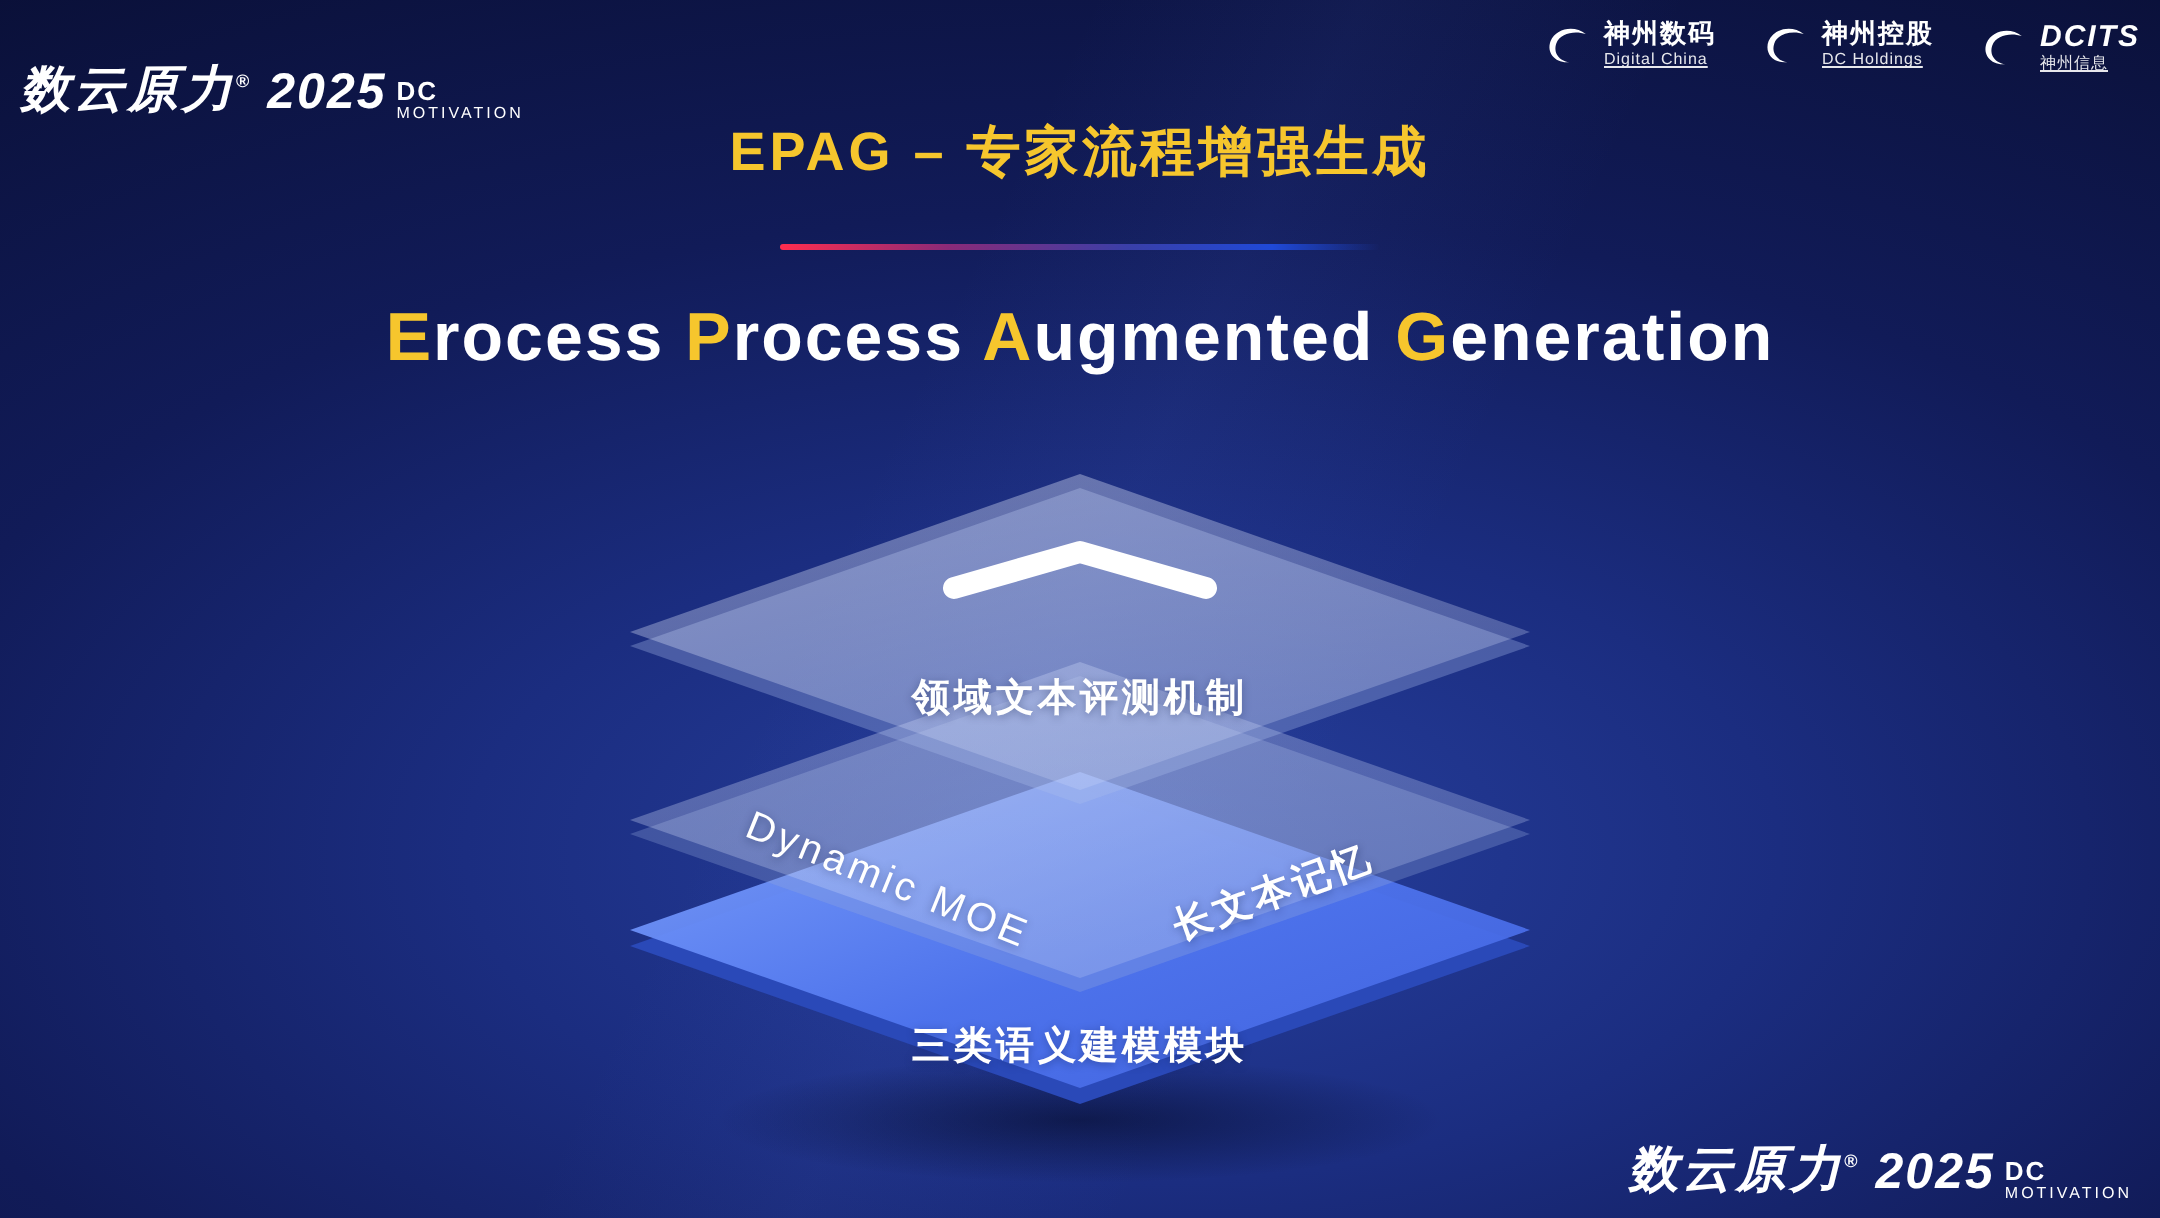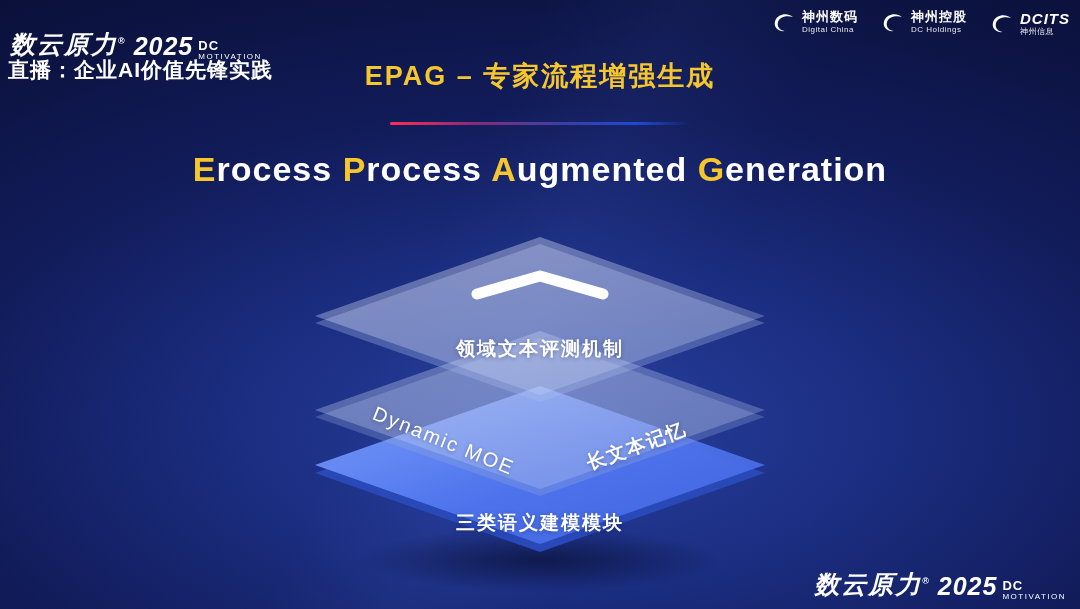"Digital China" .partner-secondary { text-decoration: none -> underline }
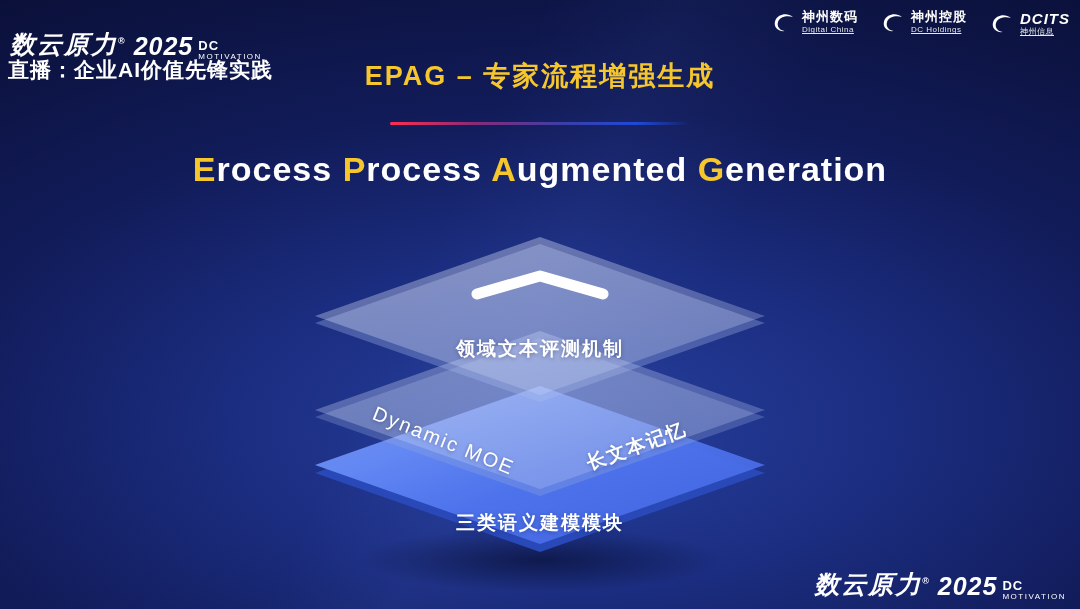"直播：企业AI价值先锋实践" div.live-label { html: <div>直播：企业AI价值先锋实践</div> -> none }
